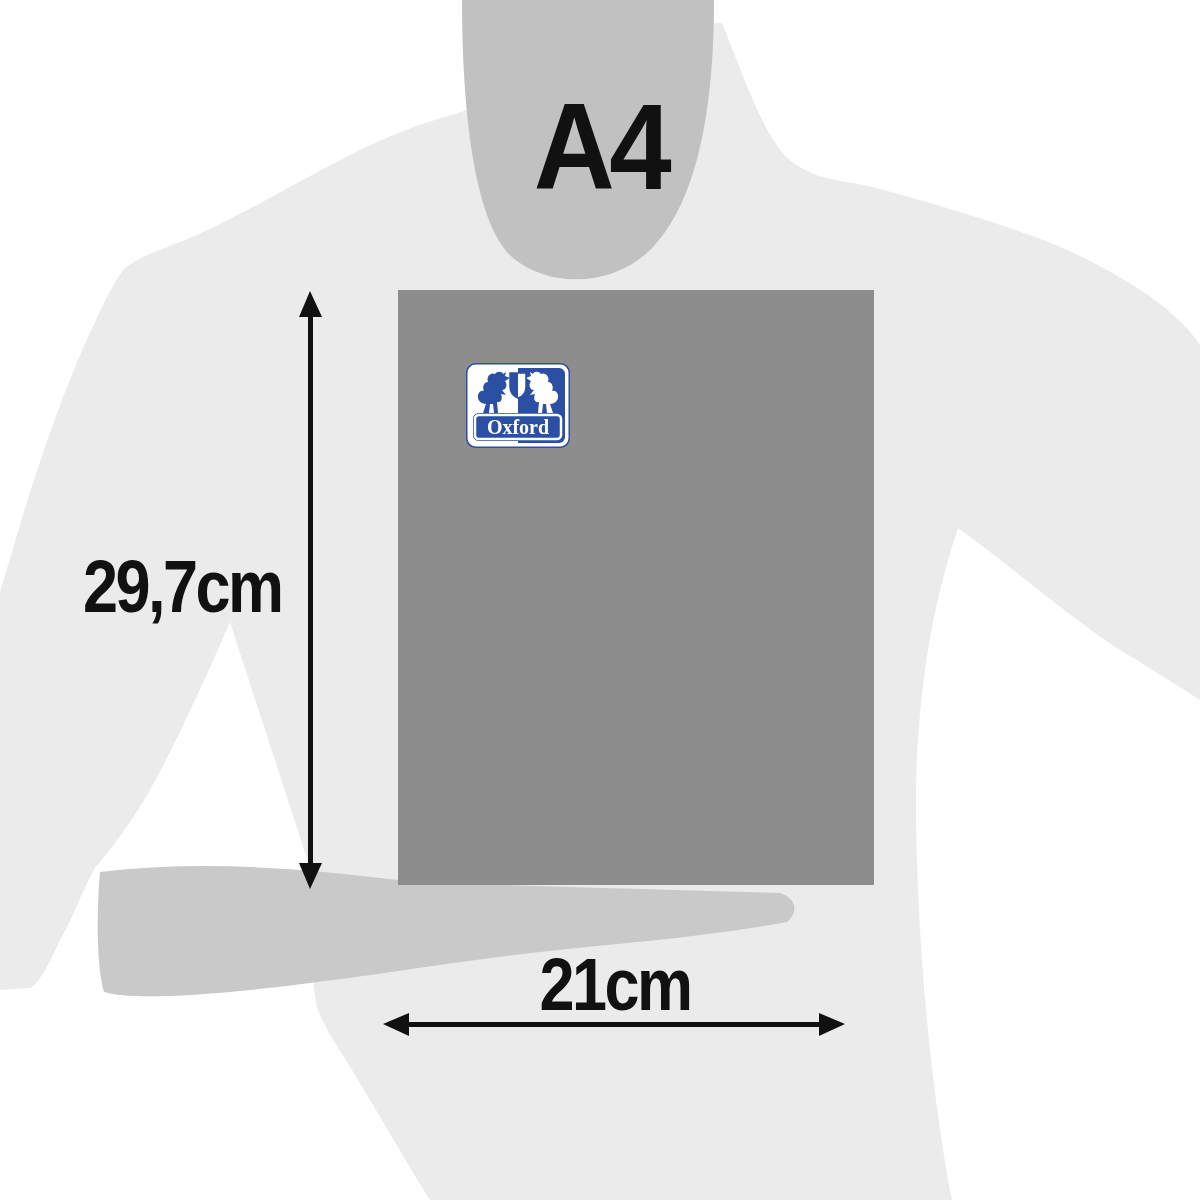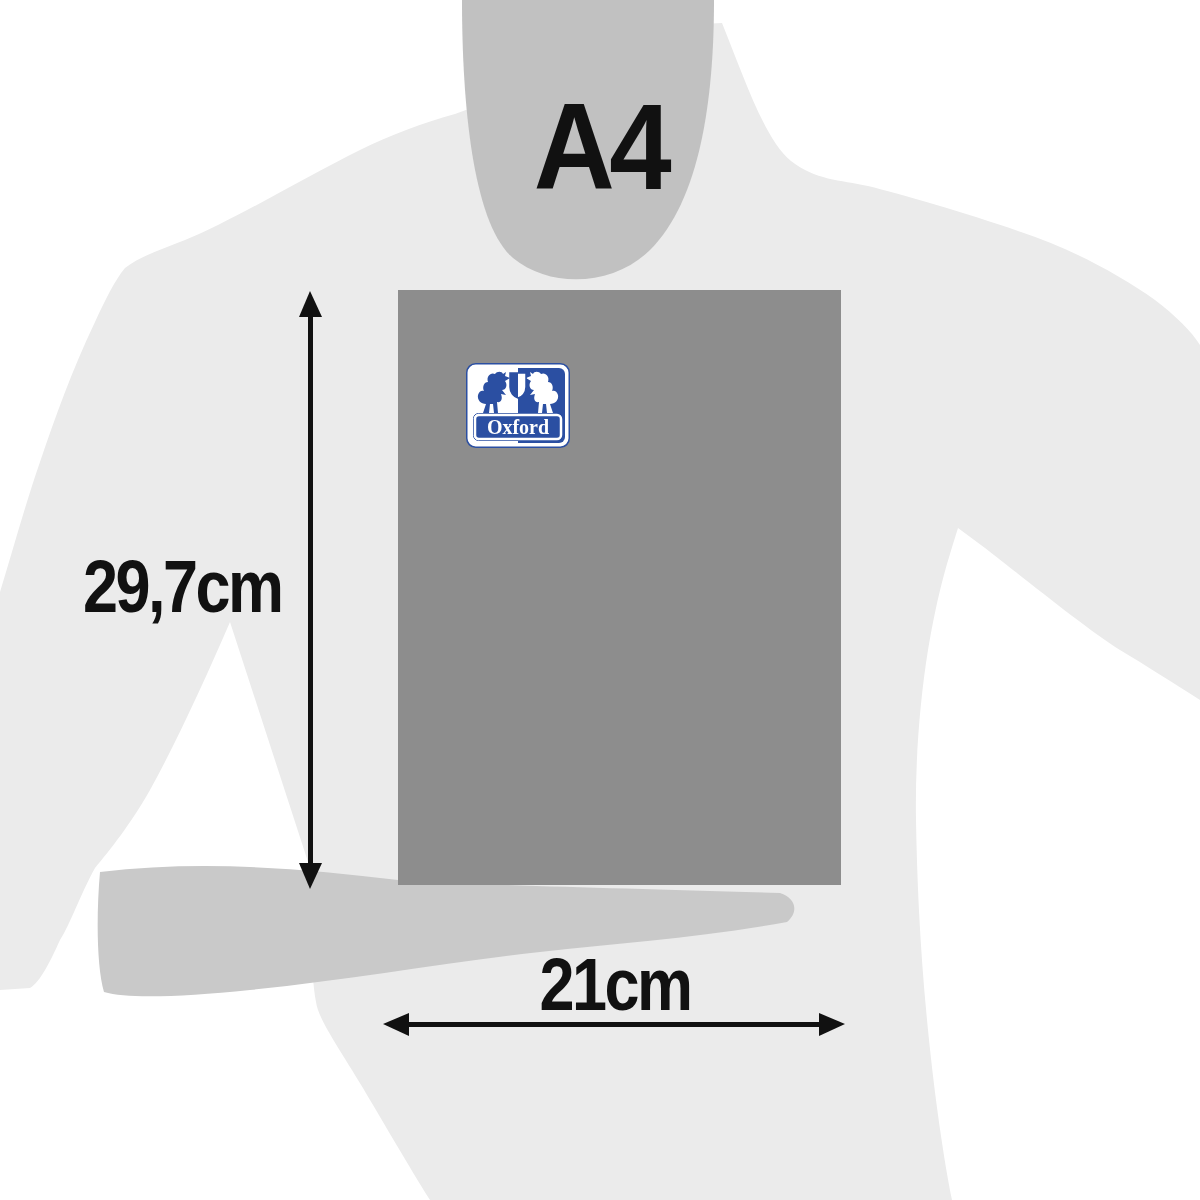"Oxford" .notebook { padding-left: none -> 33px }
